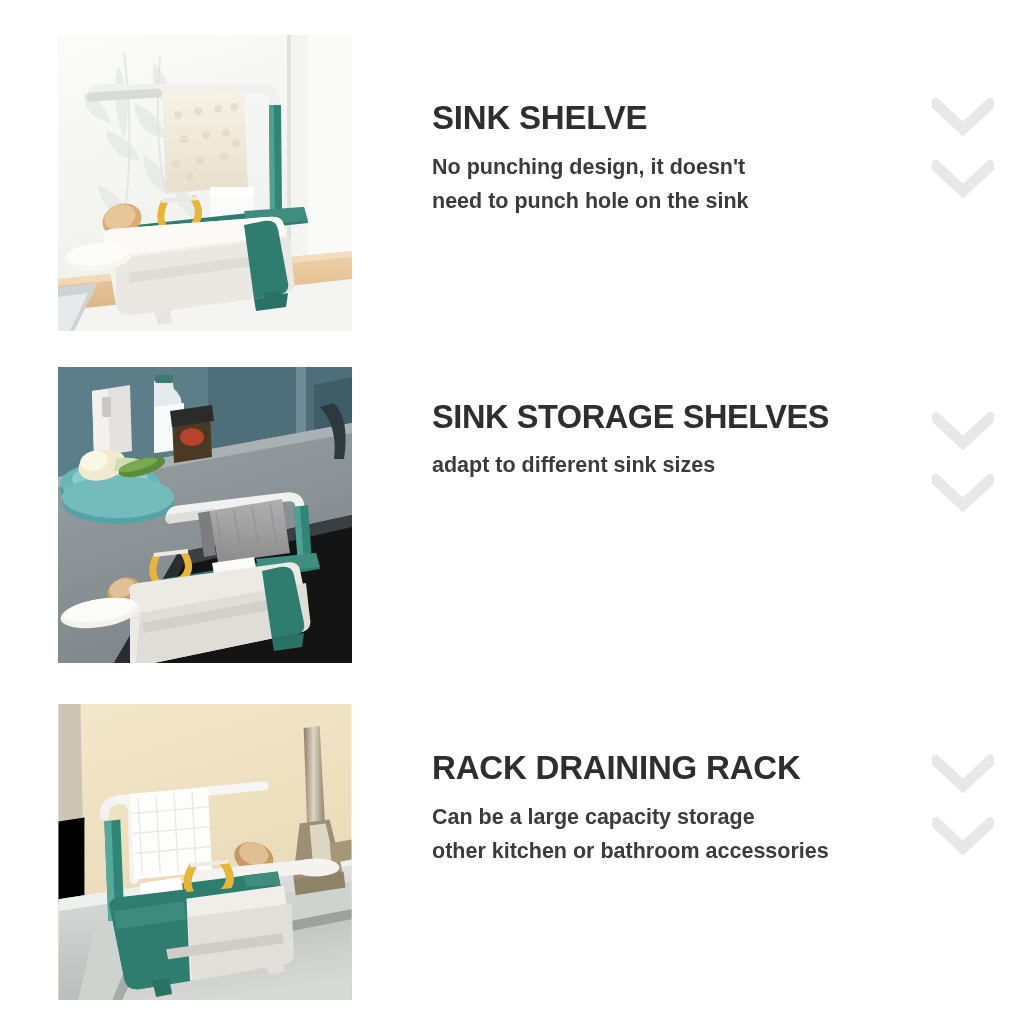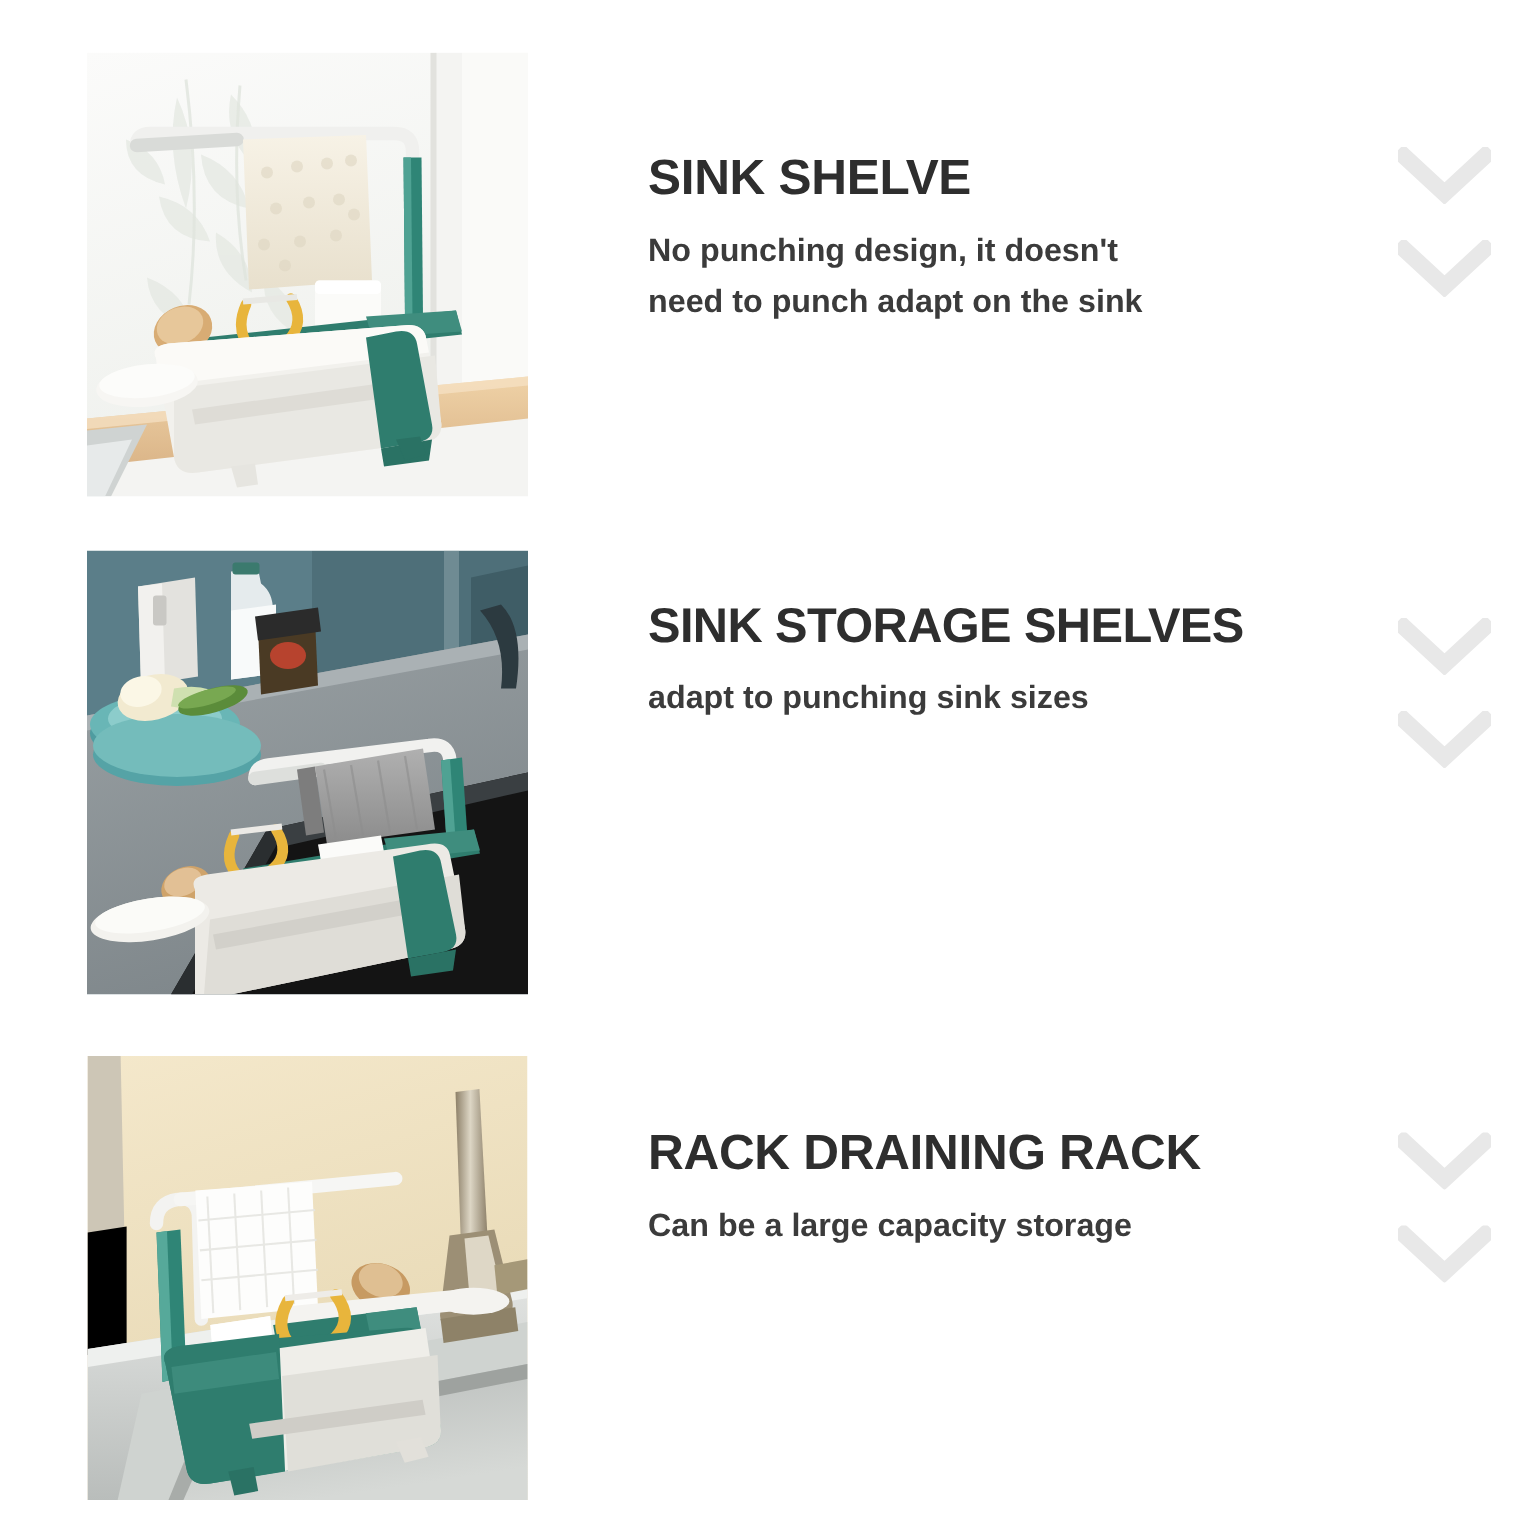"need to punch adapt on" div { text: adapt -> hole }
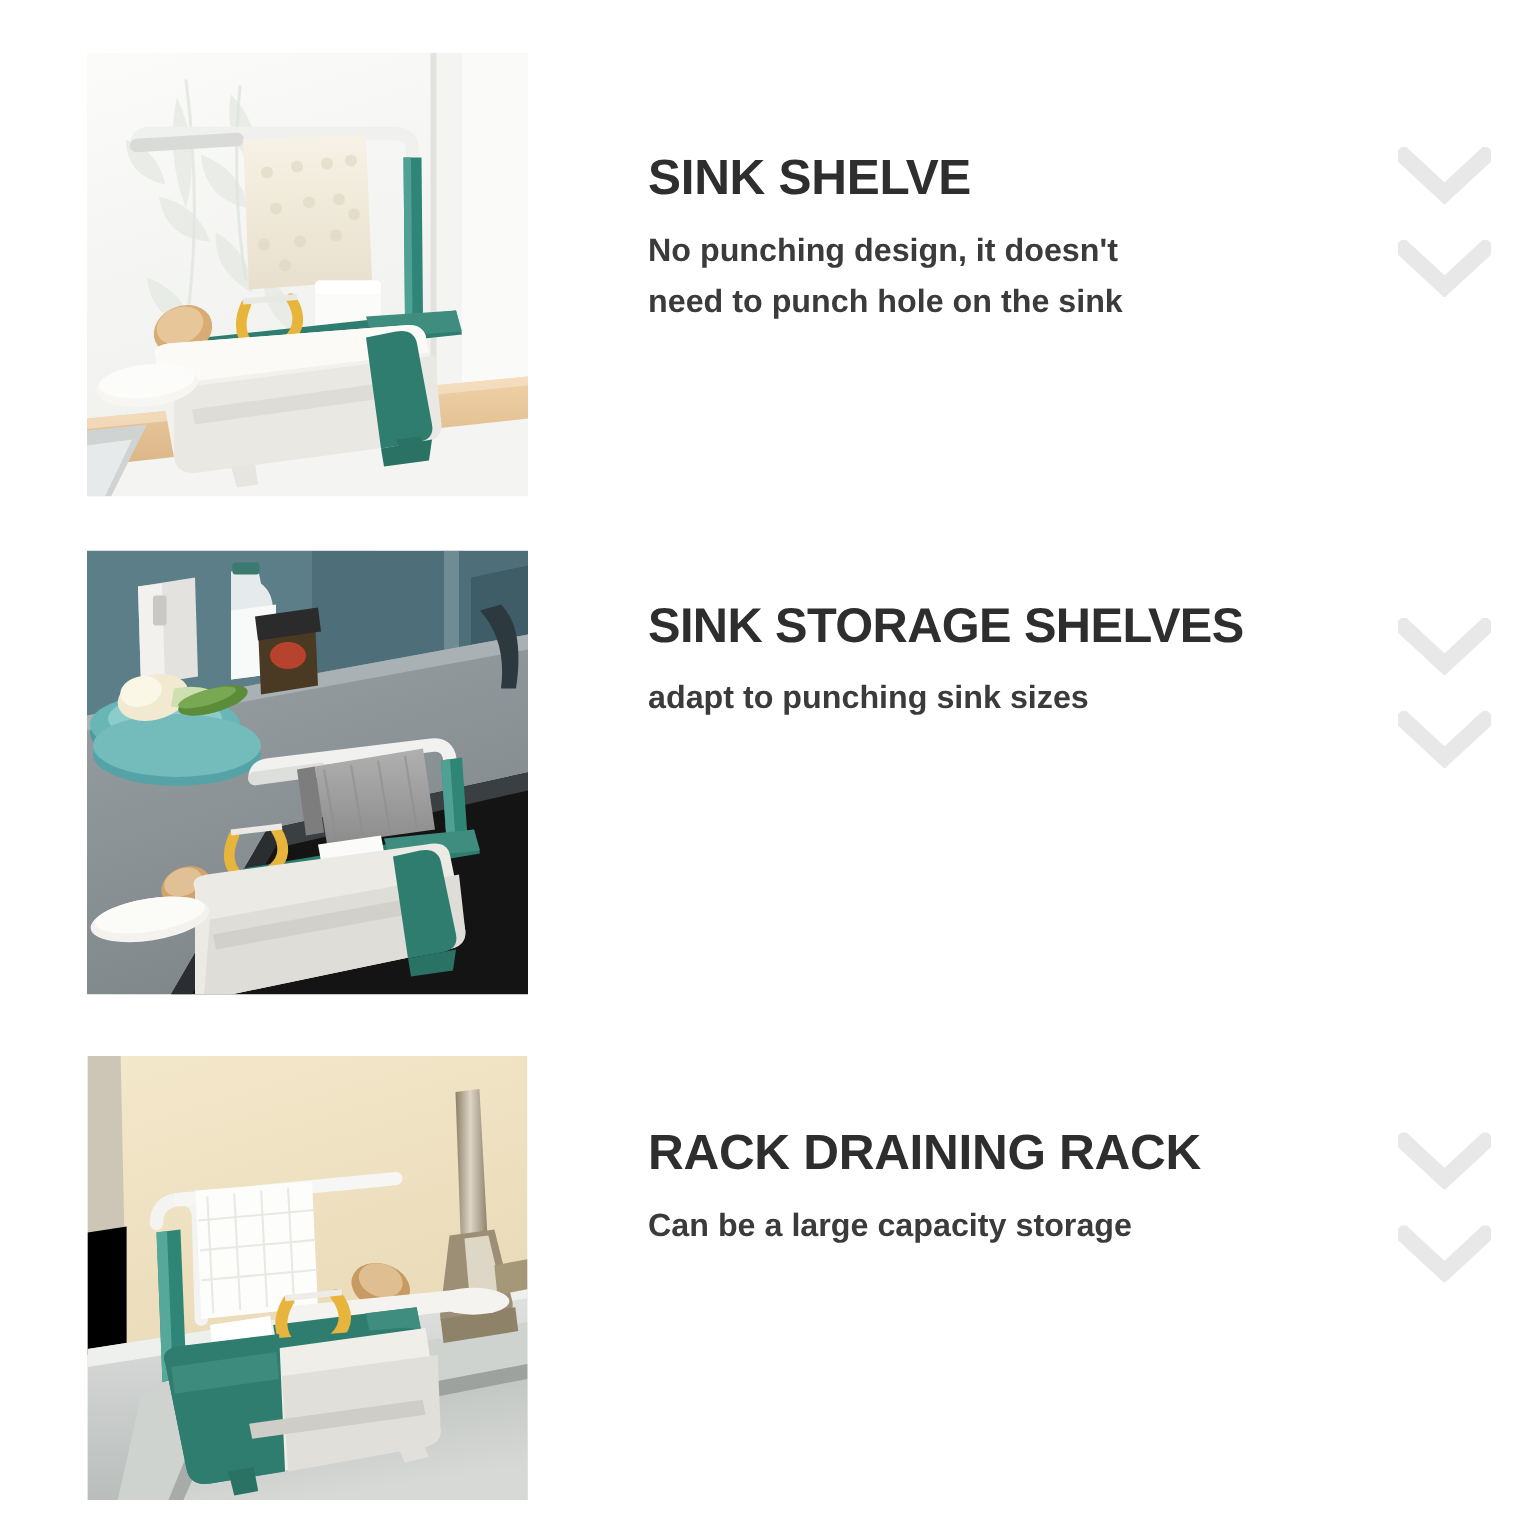"adapt to punching sink sizes" div { text: punching -> different }
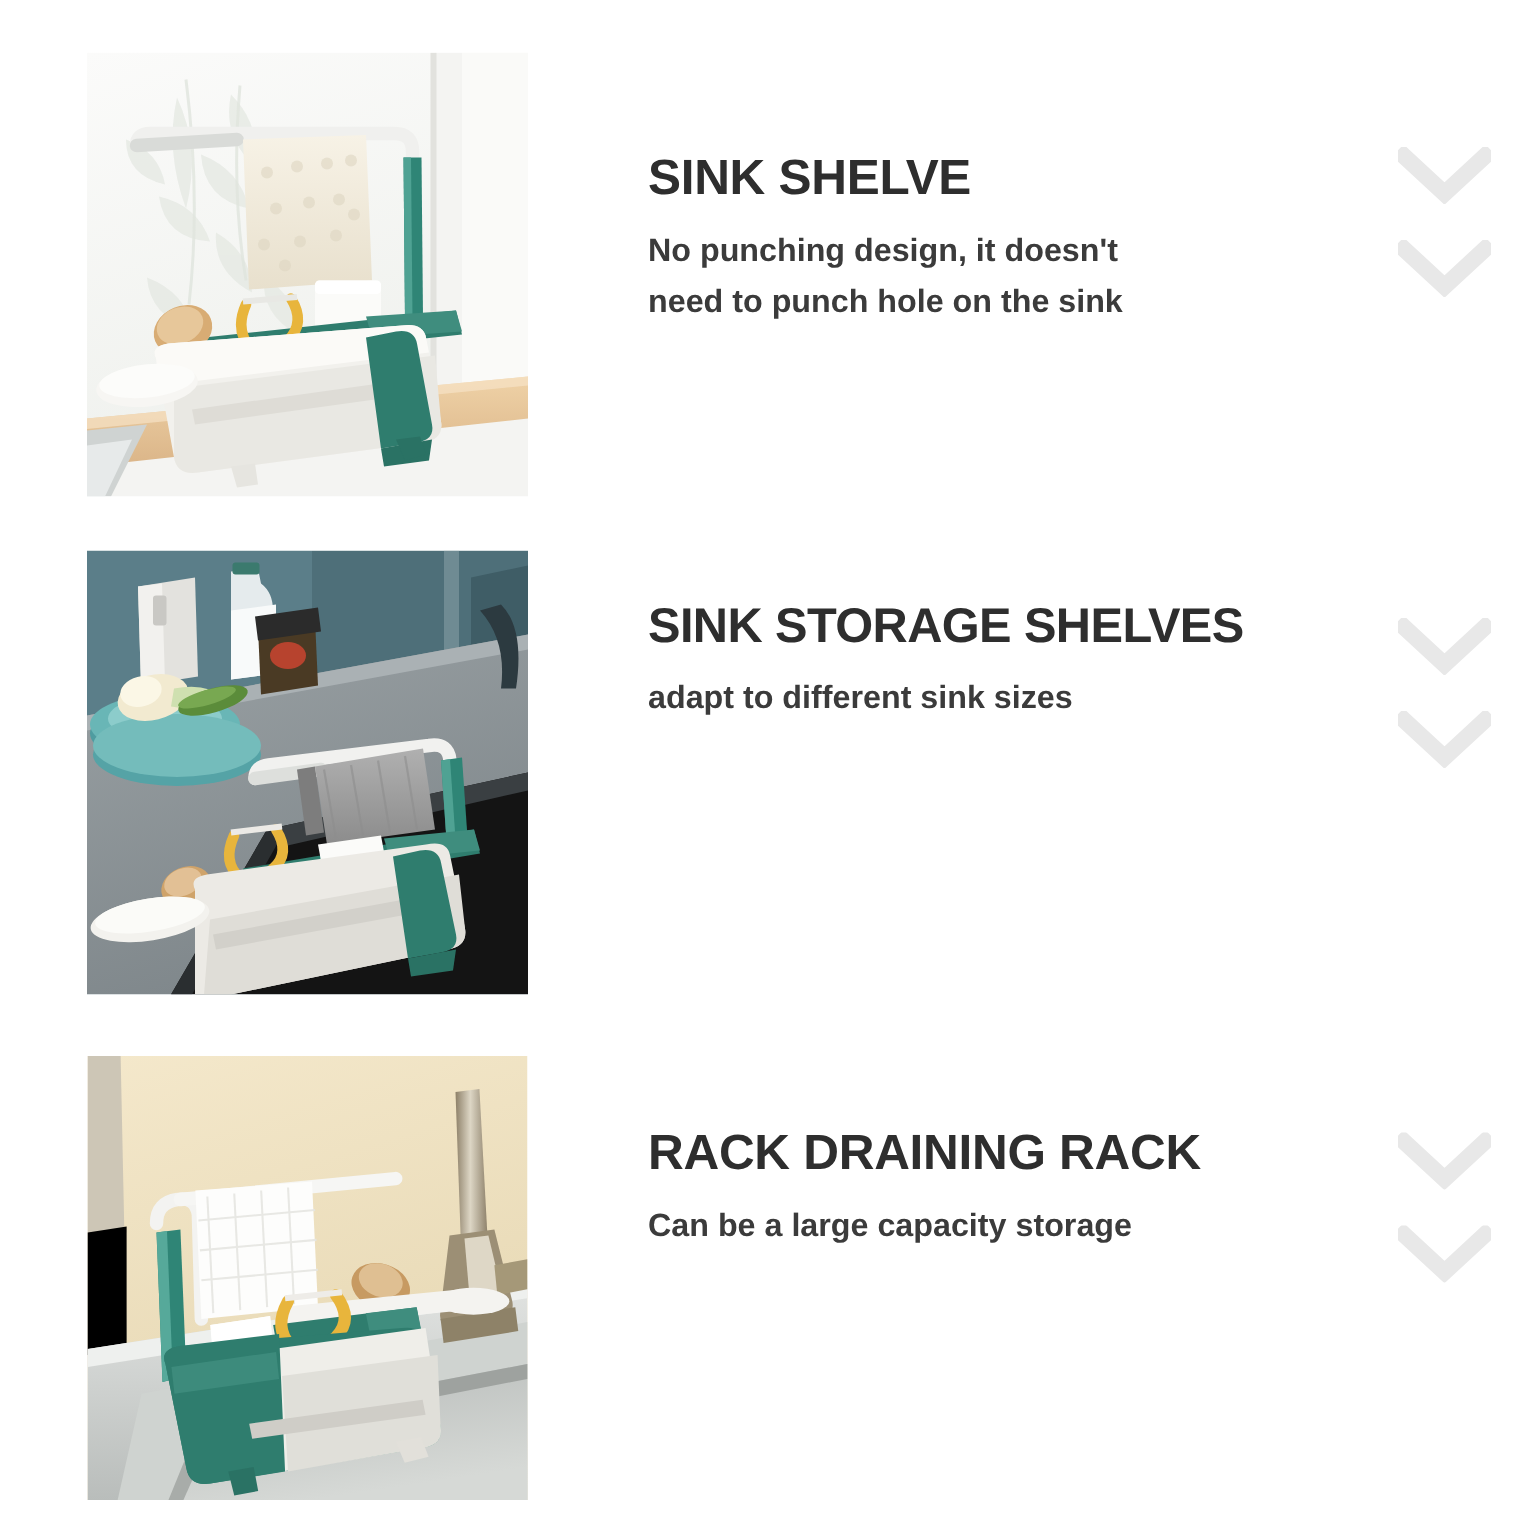"other kitchen or bathroom accessories" div { html: none -> <div>other kitchen or bathroom accessories</div> }
